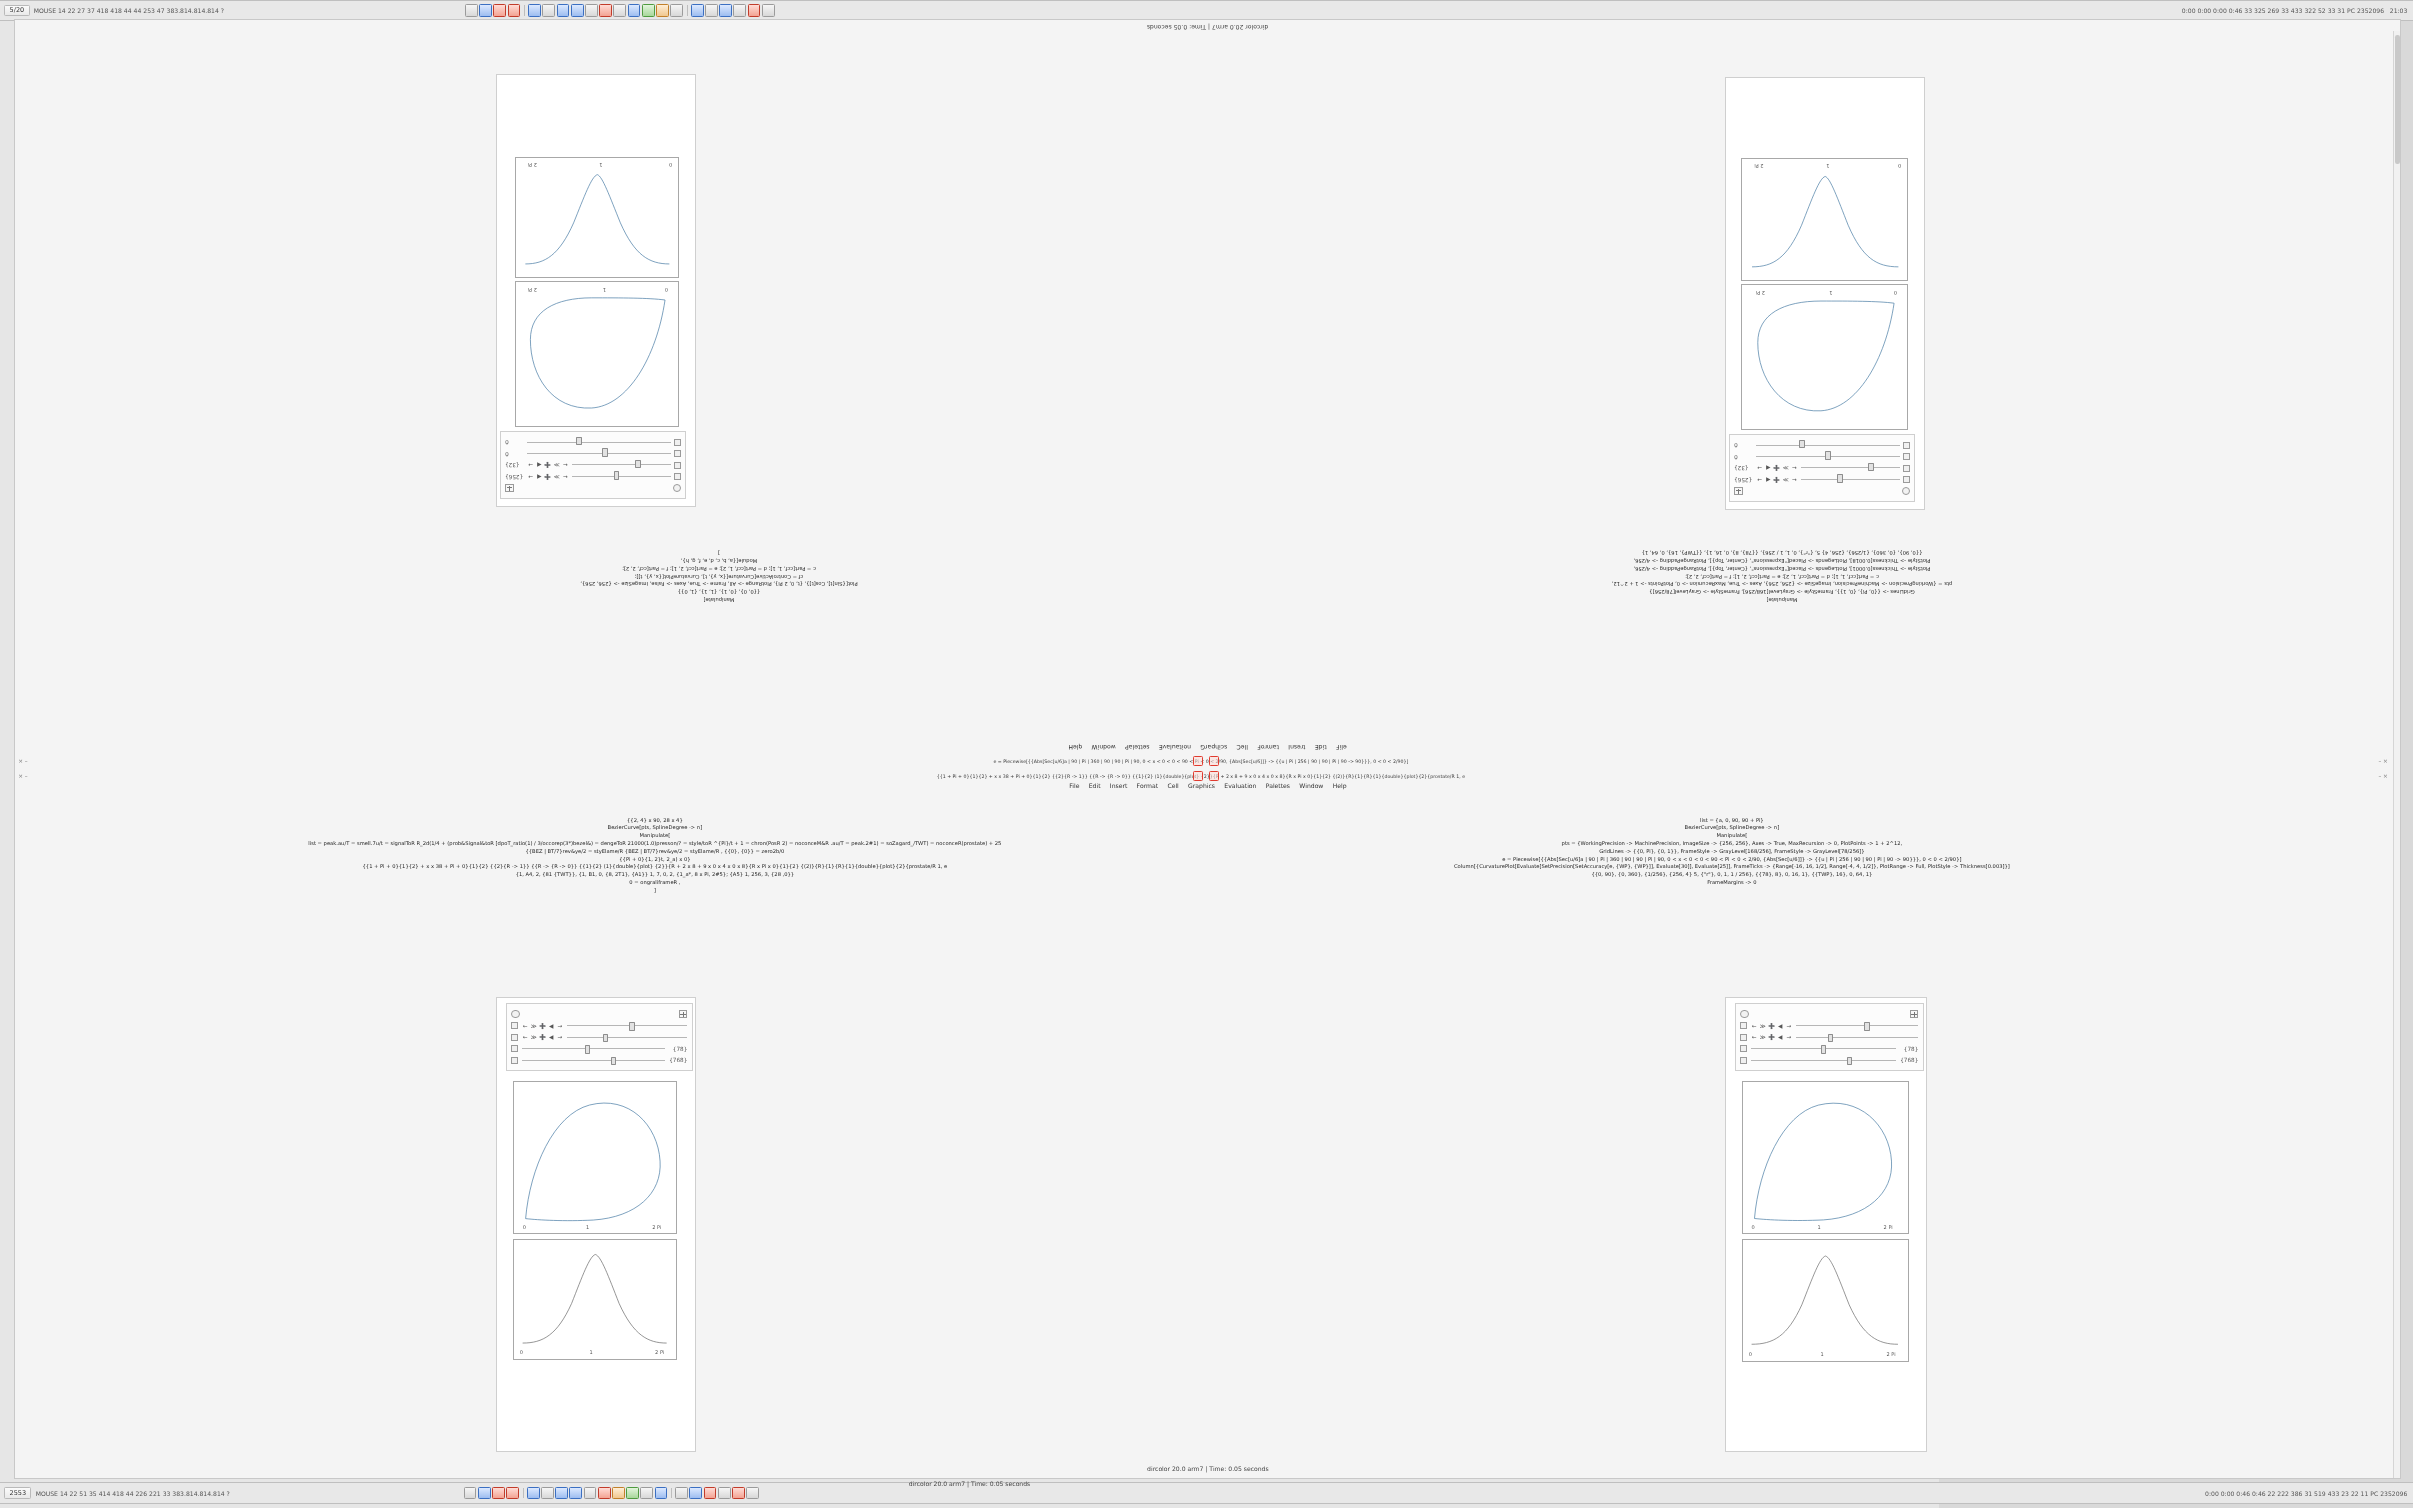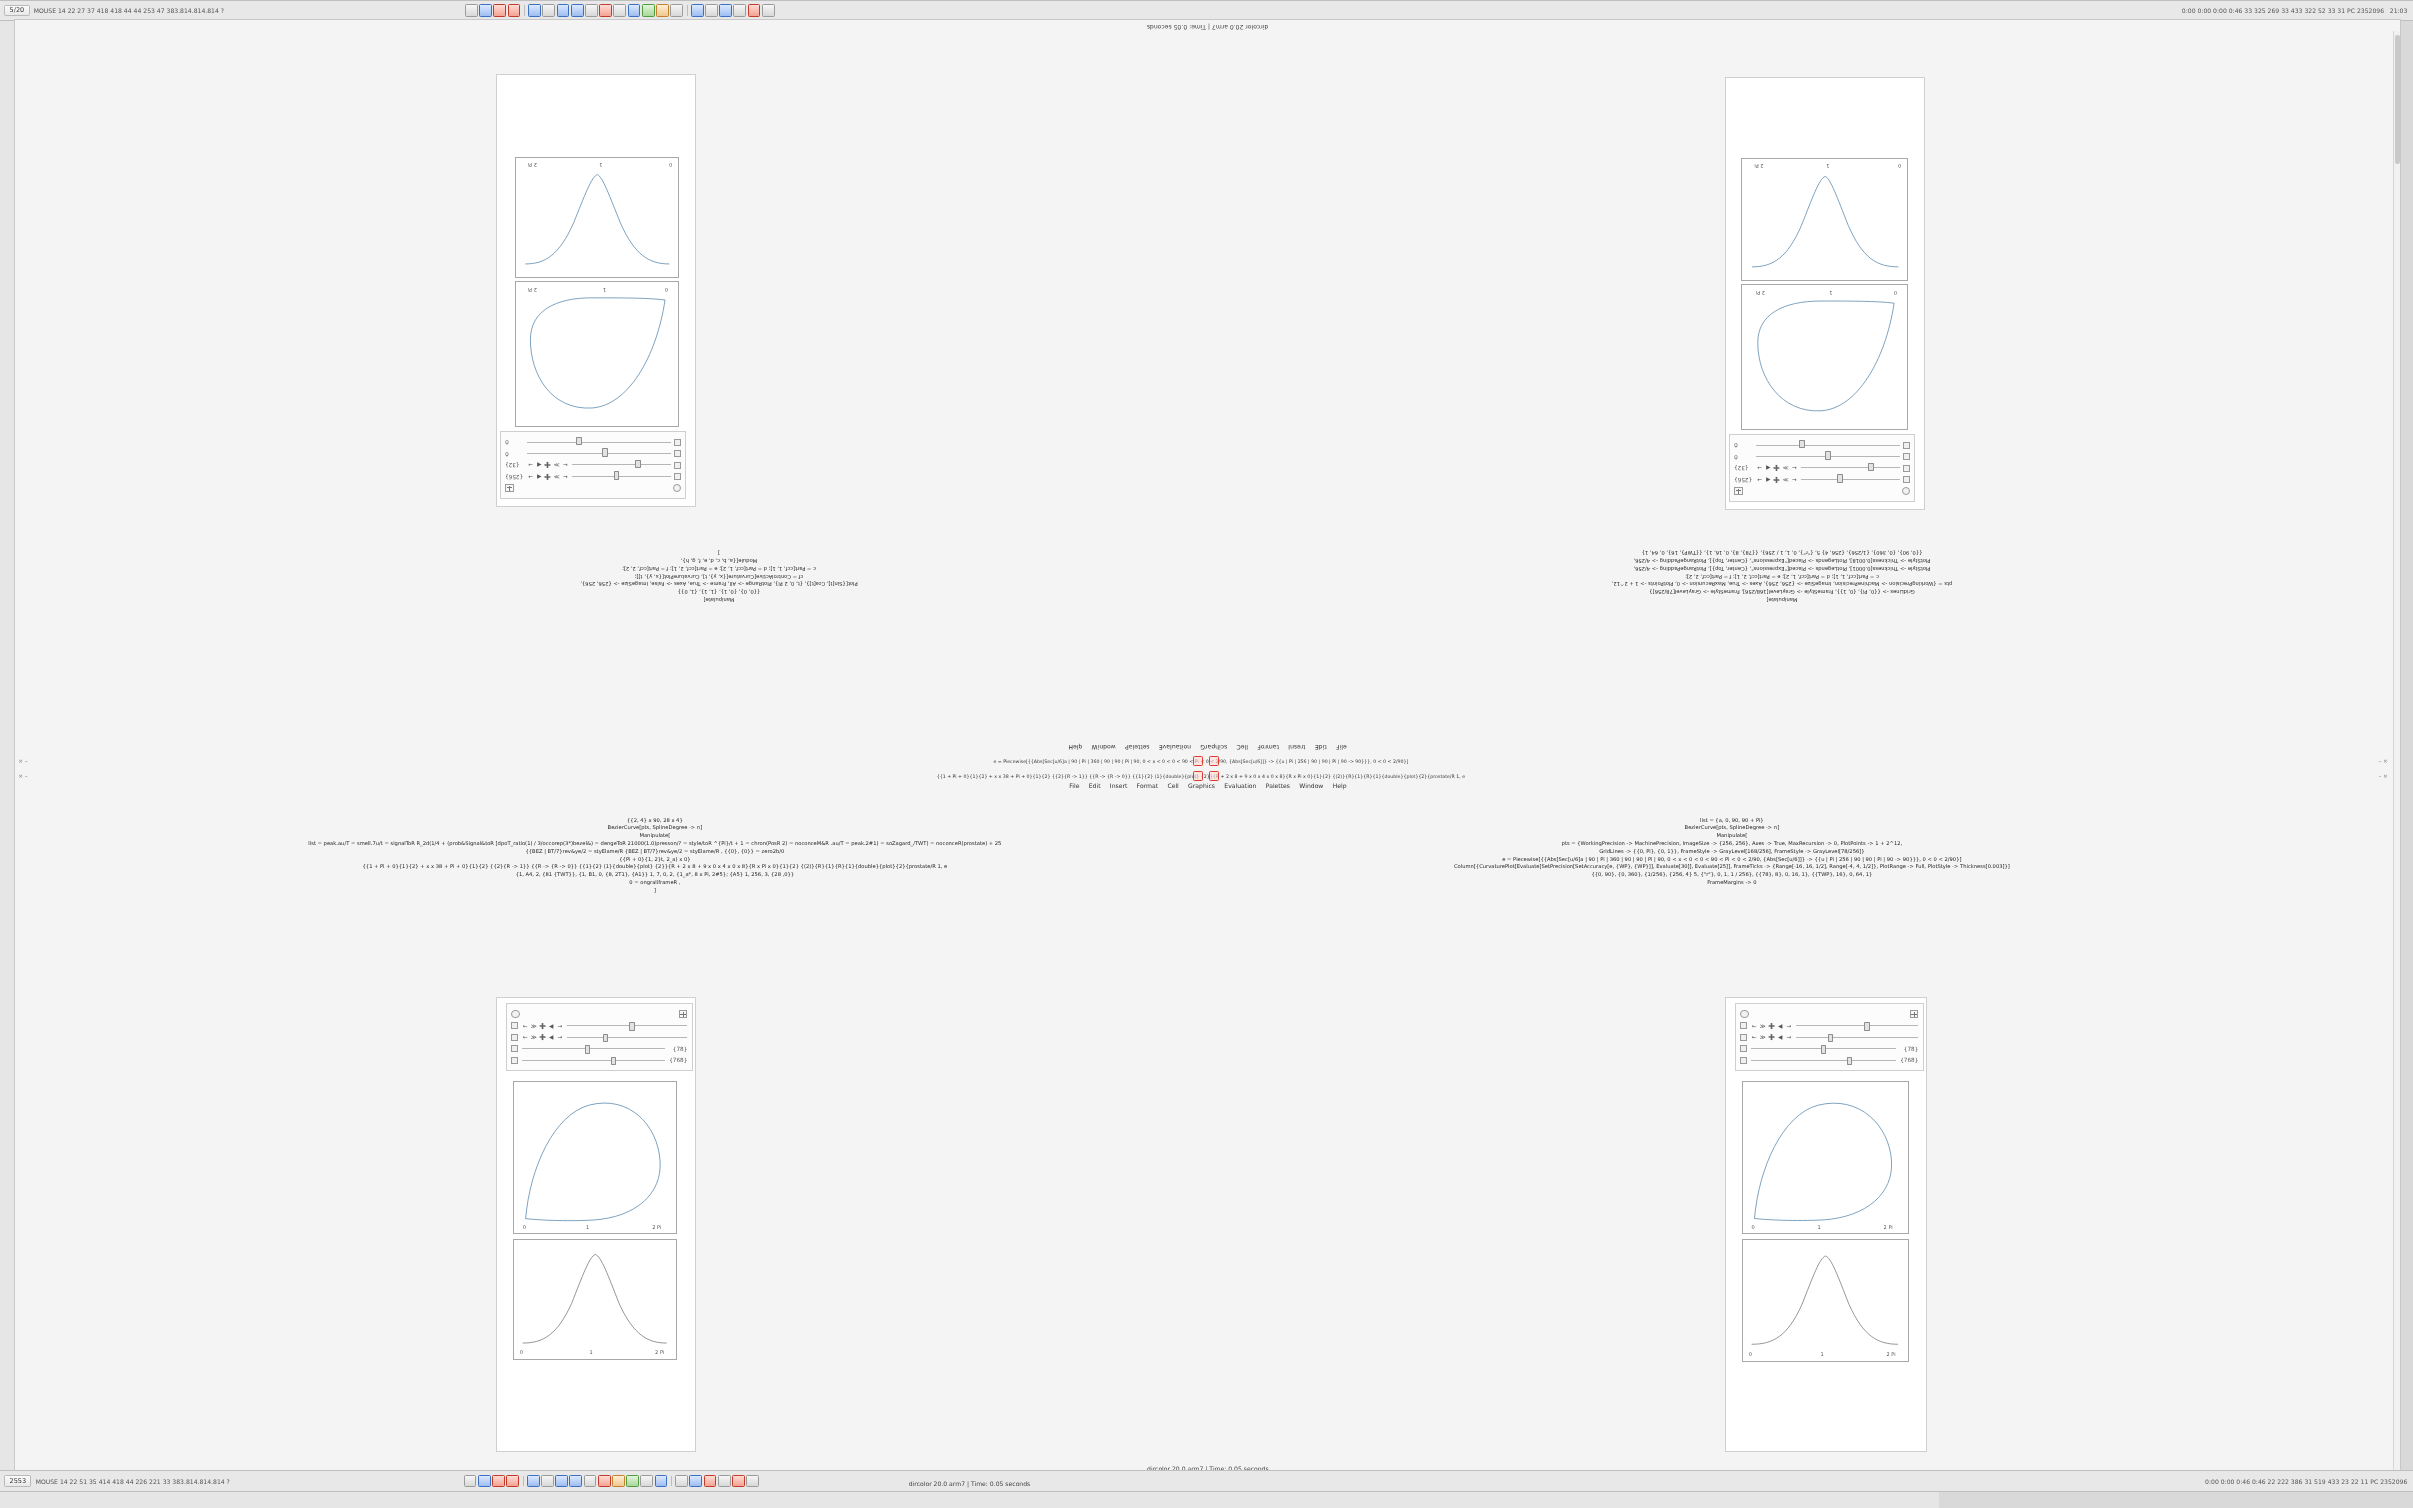"2553" .taskbar.bottom { bottom: 16px -> 4px }
